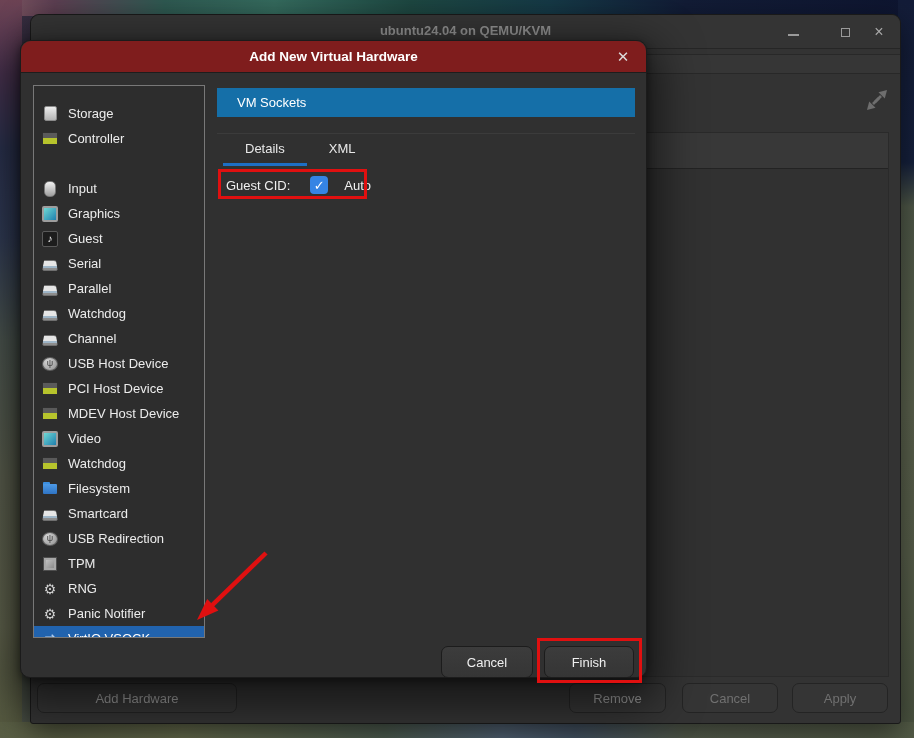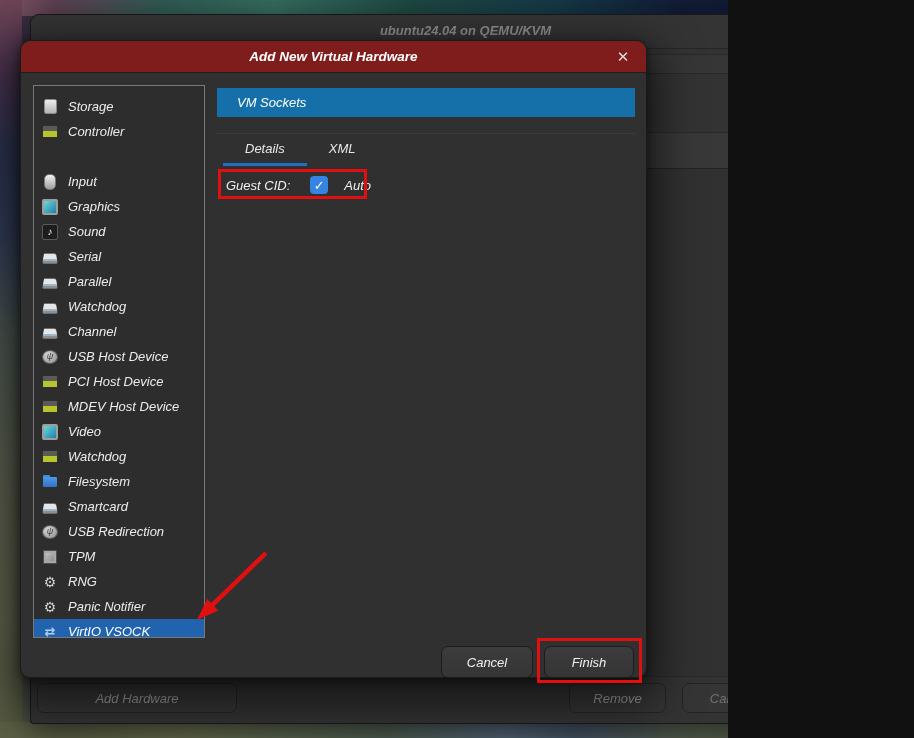"ubuntu24.04 on QEMU/KVM" .stage { font-style: italic -> none; width: 728px -> 914px }
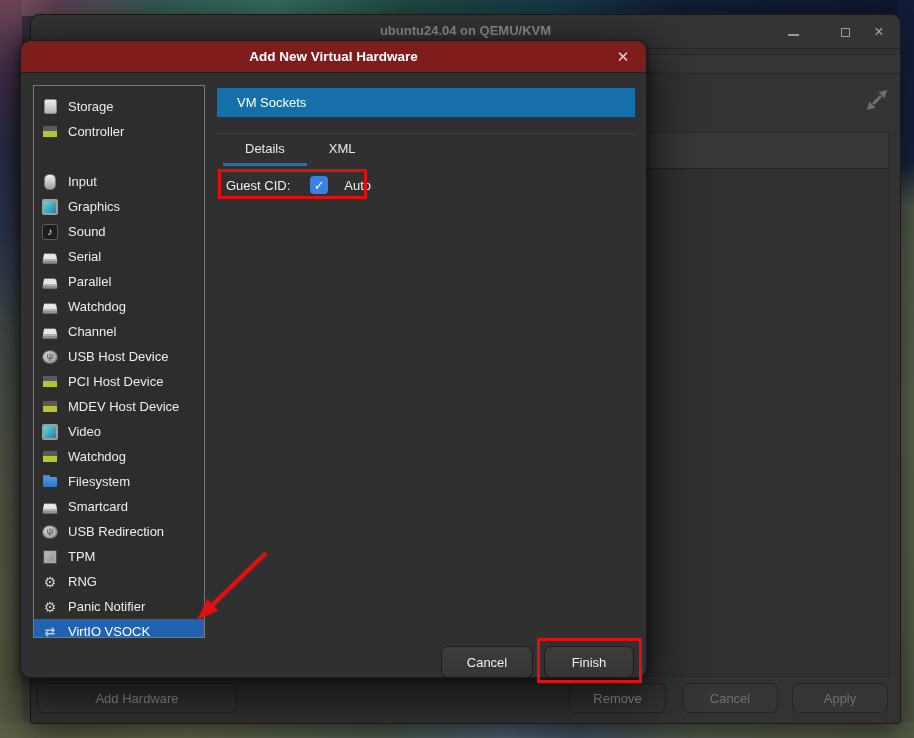"Storage" .listbox { padding-top: 8px -> 15px }
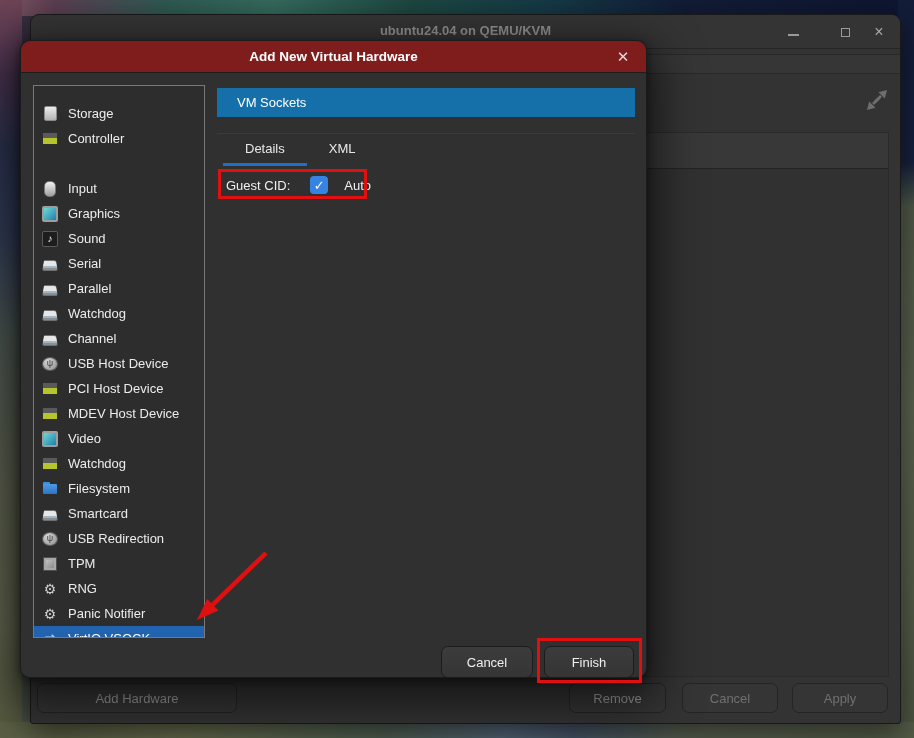"Sound" span.hwlabel { text: Sound -> Guest }
